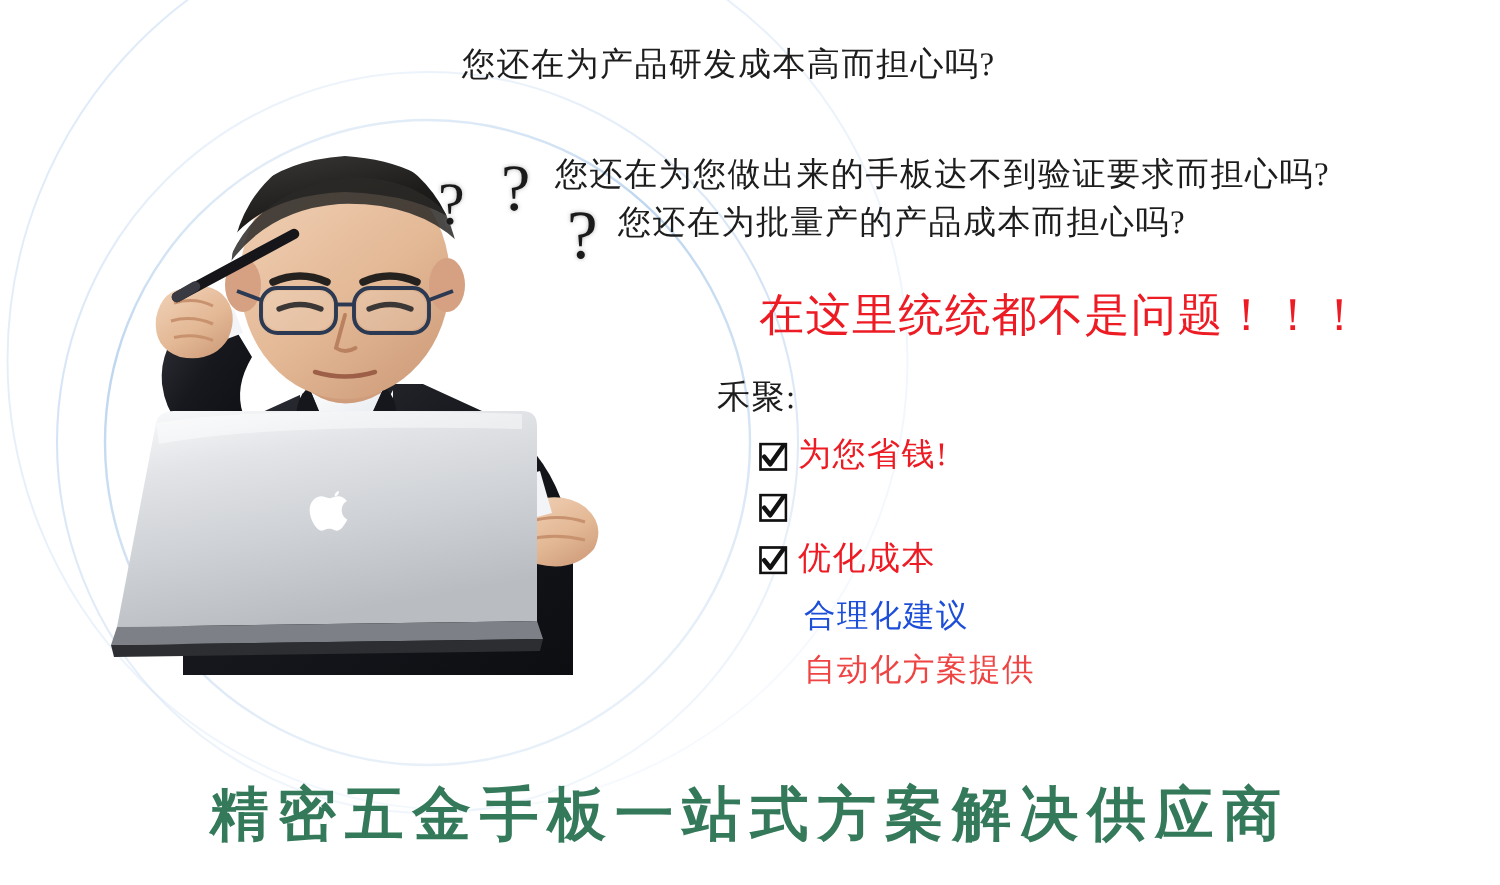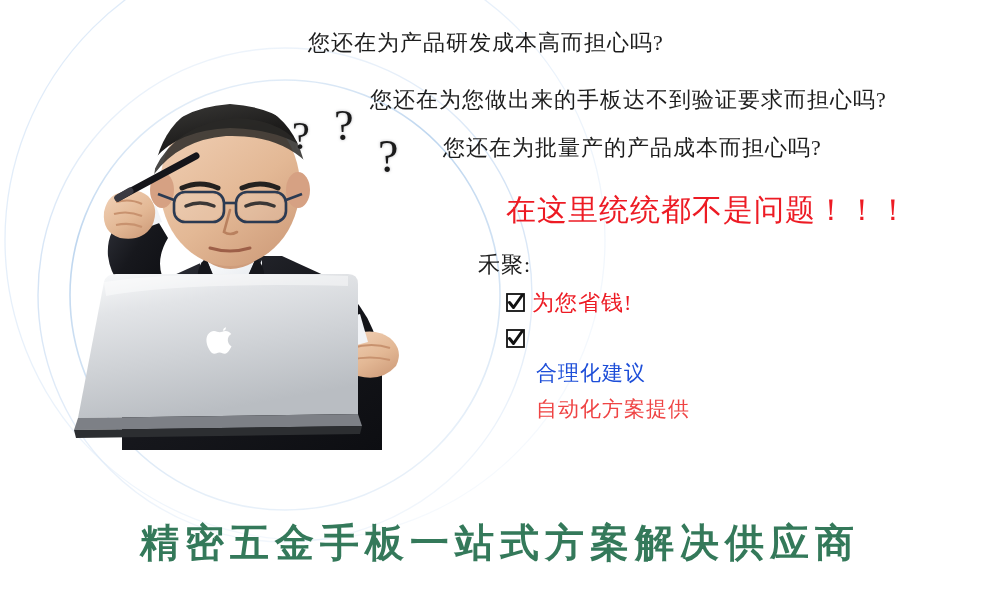"您还在为您做出来的手板达不到验证要求而担心吗?" div.qline { margin-top: none -> 16px }
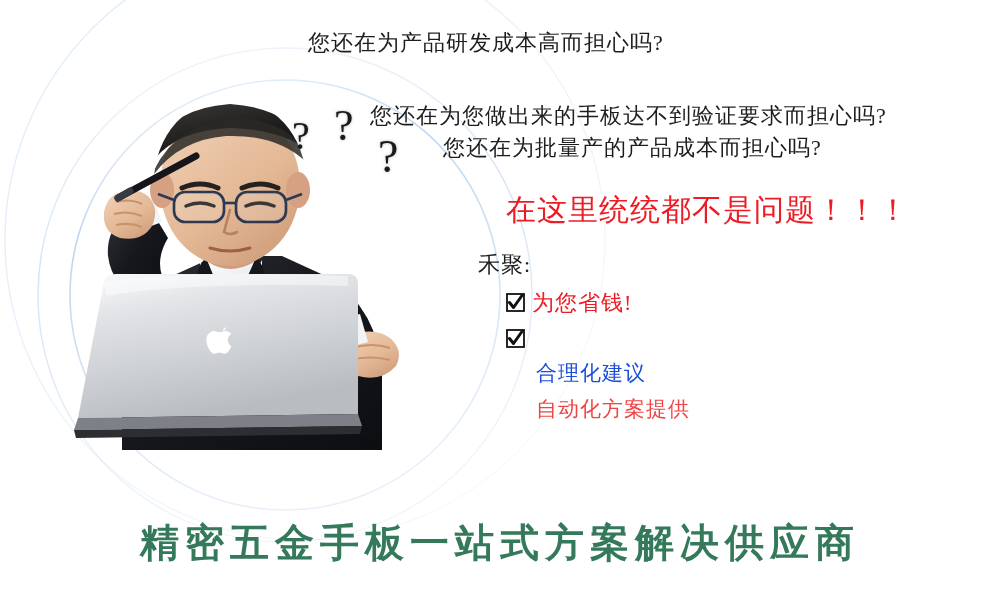"您还在为批量产的产品成本而担心吗?" .qline.l3 { left: 443px -> 412px }
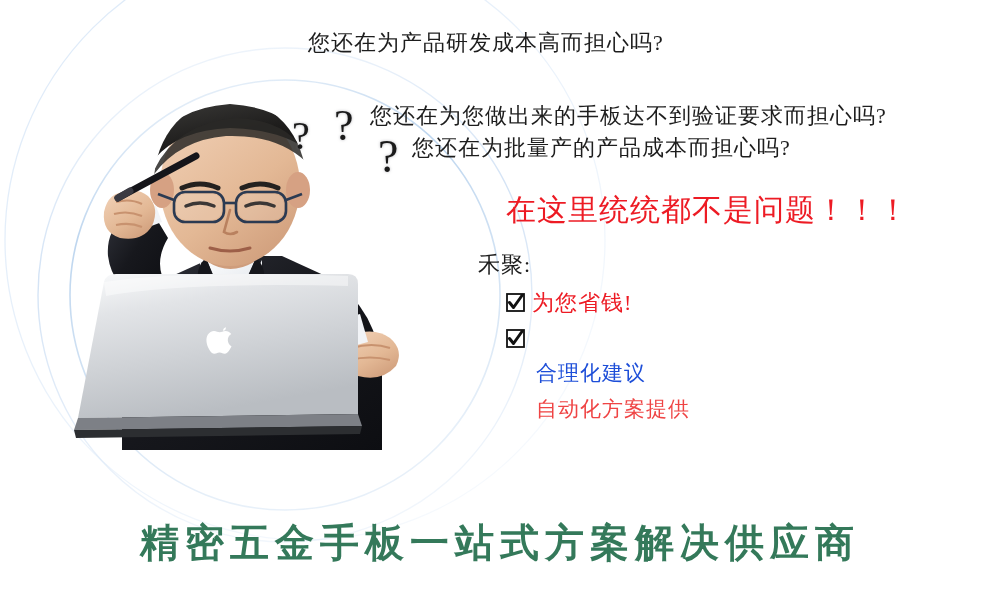"为您省钱!" .benefit-row { align-items: flex-start -> center }
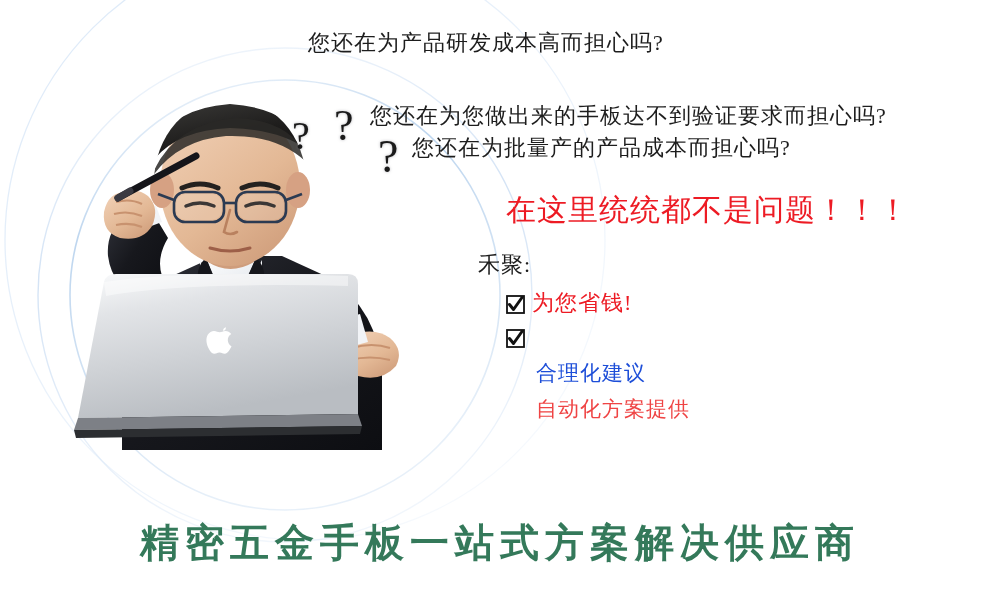"优化成本" div.benefit-row { html: none -> <div> <span> <svg> <rect></rect> <path></path> </svg> </span> <span>优化成本</span> </div> }
